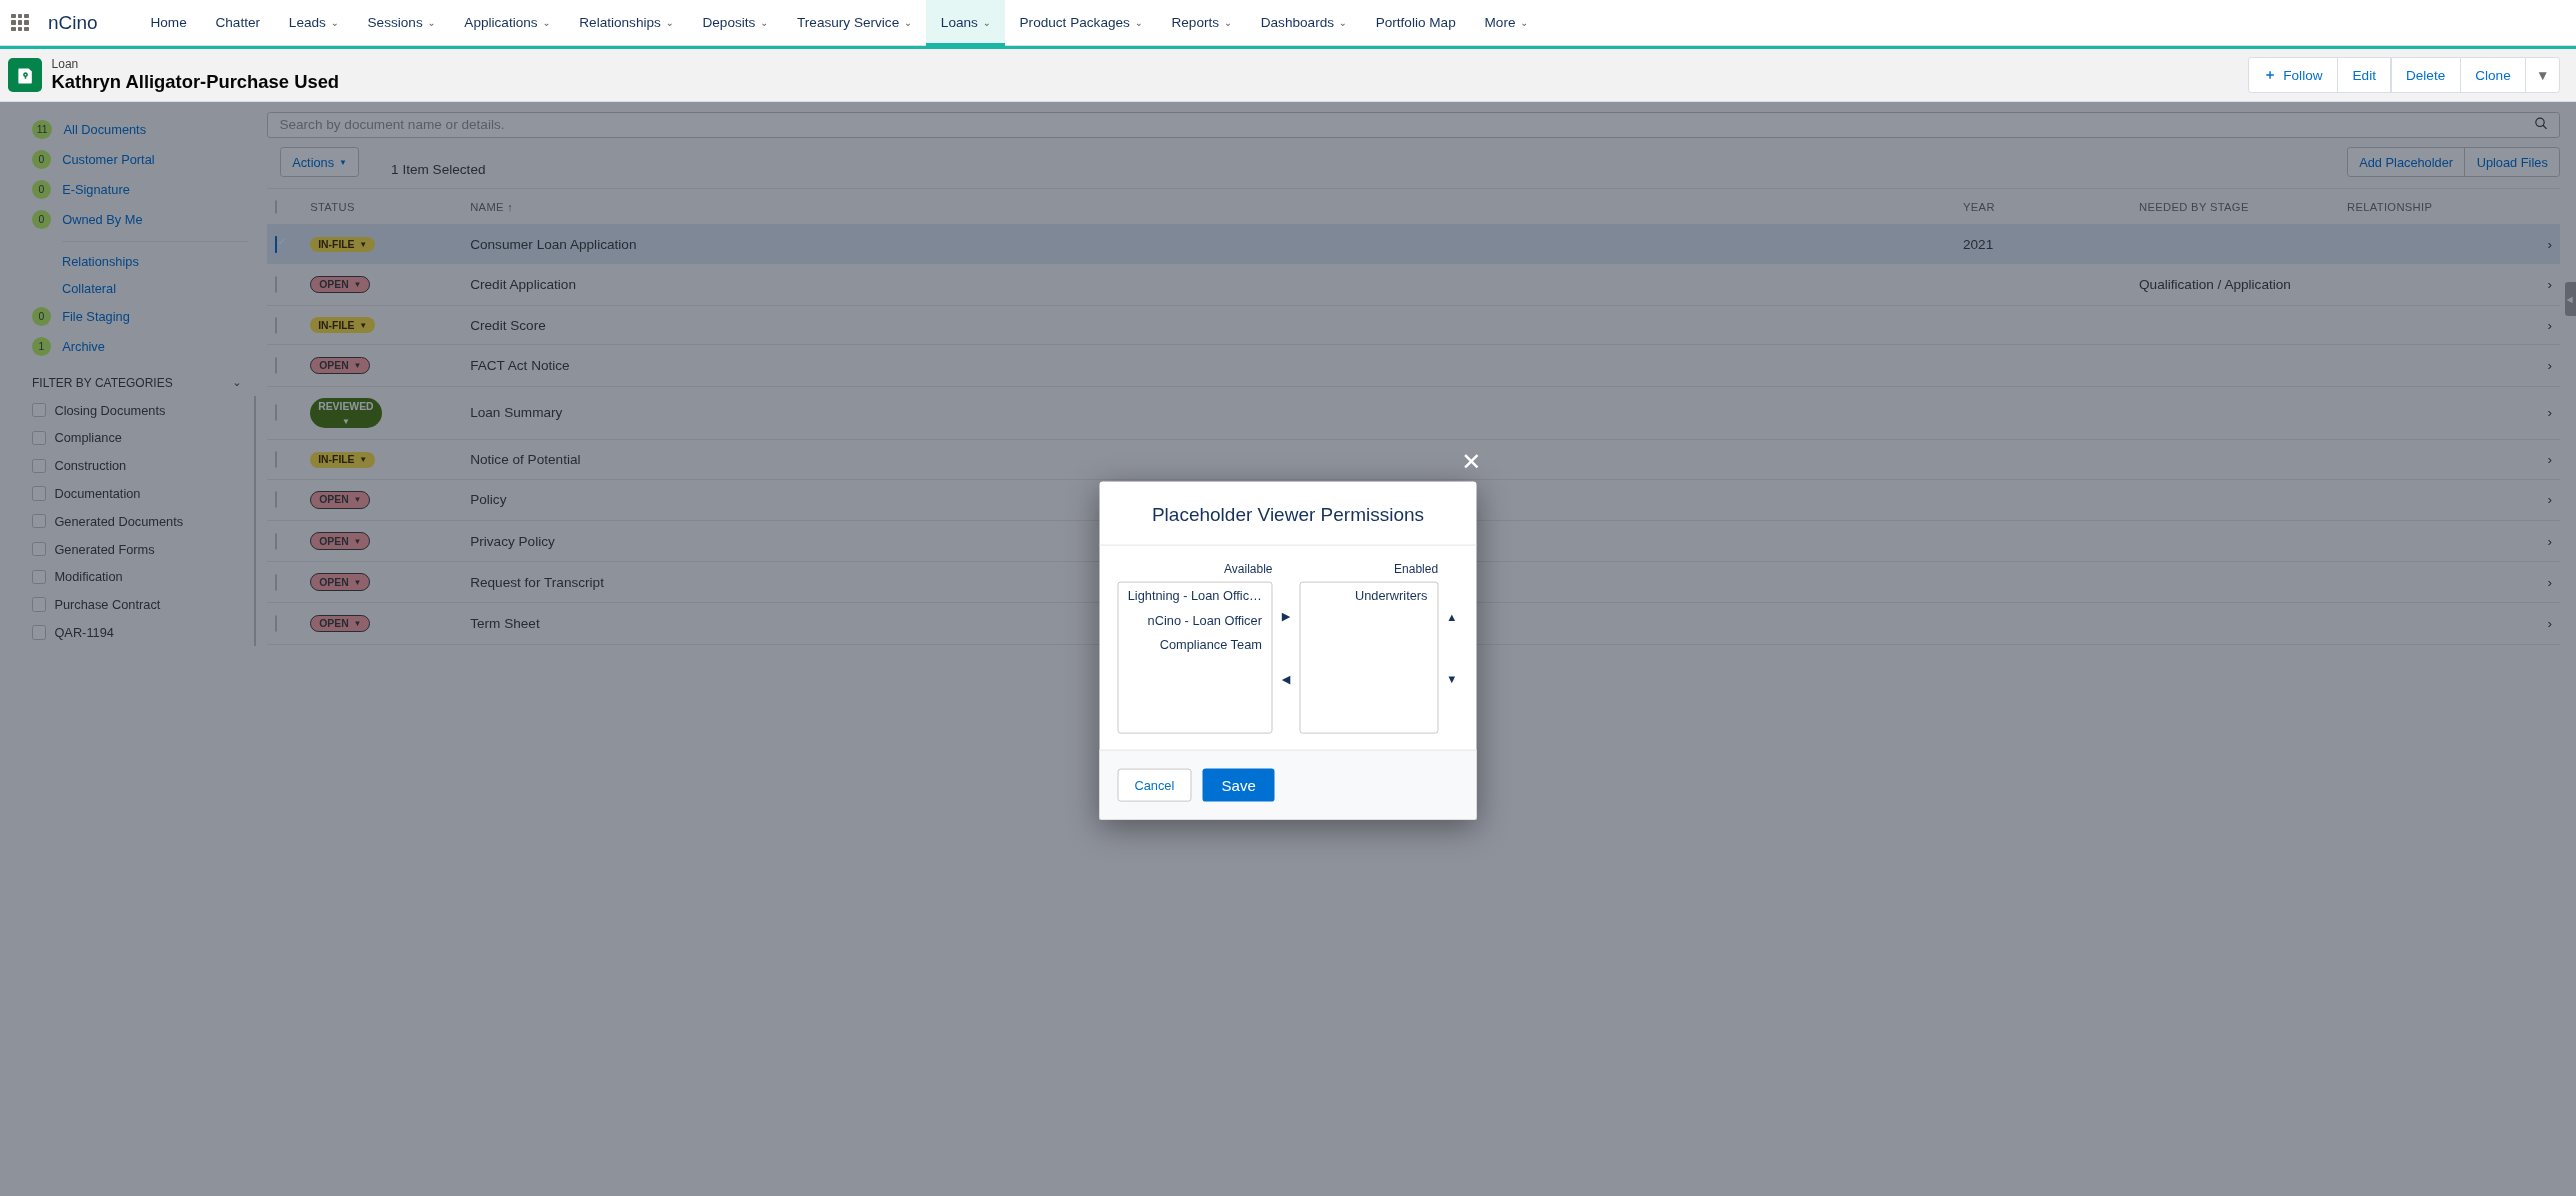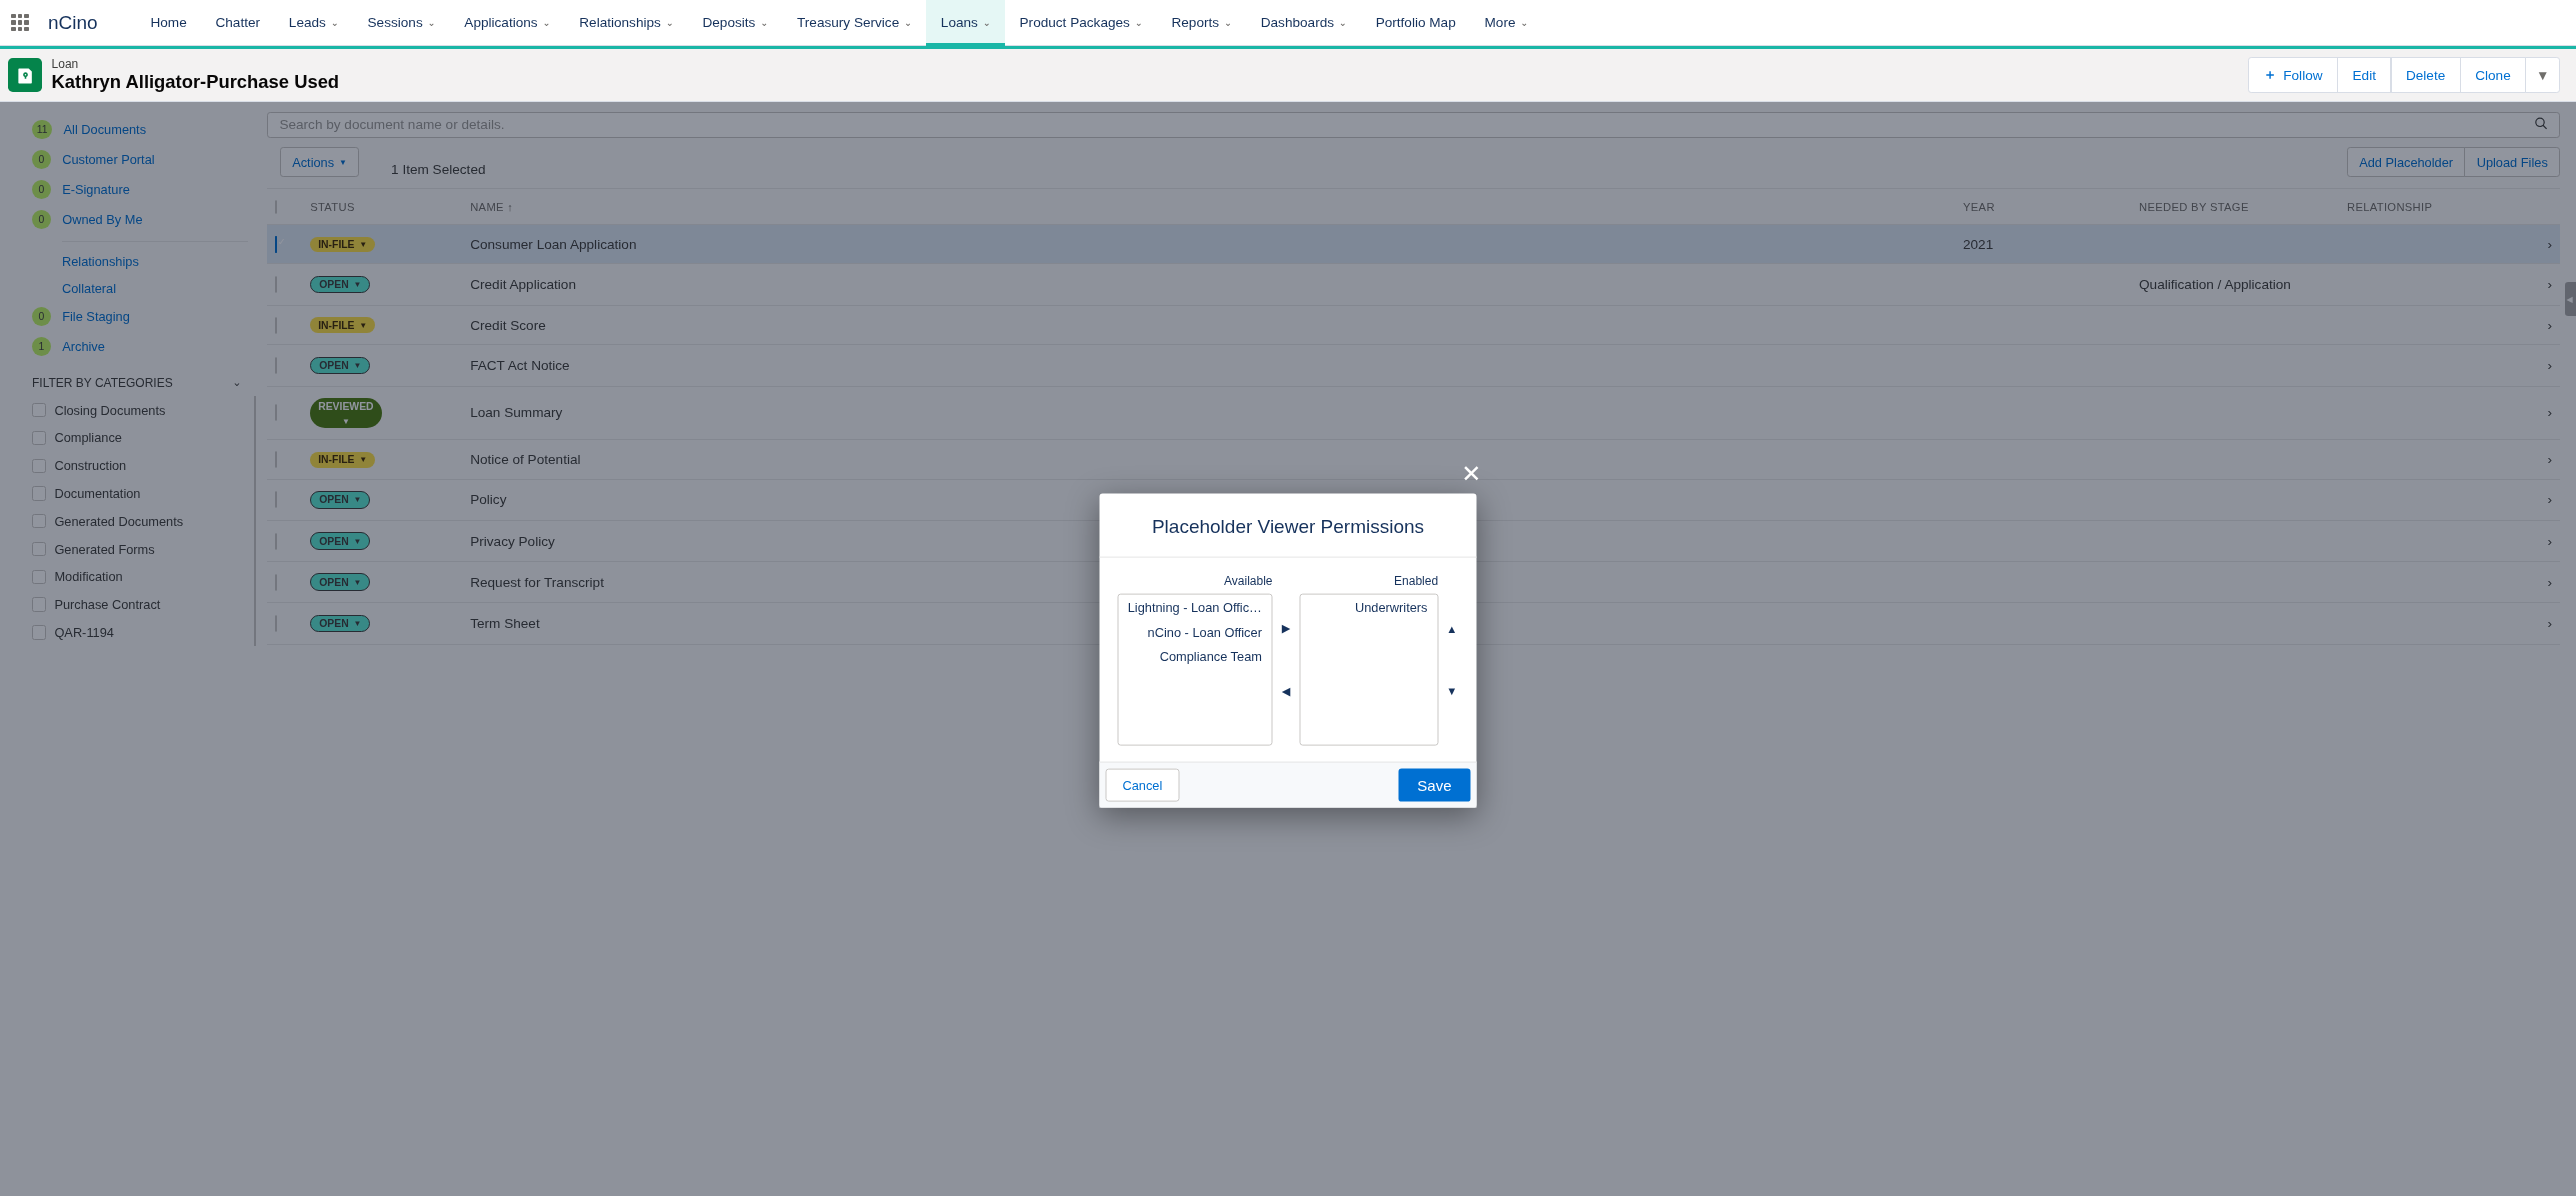"OPEN" .pill-open { background: #5eead4 -> #fca5a5 }
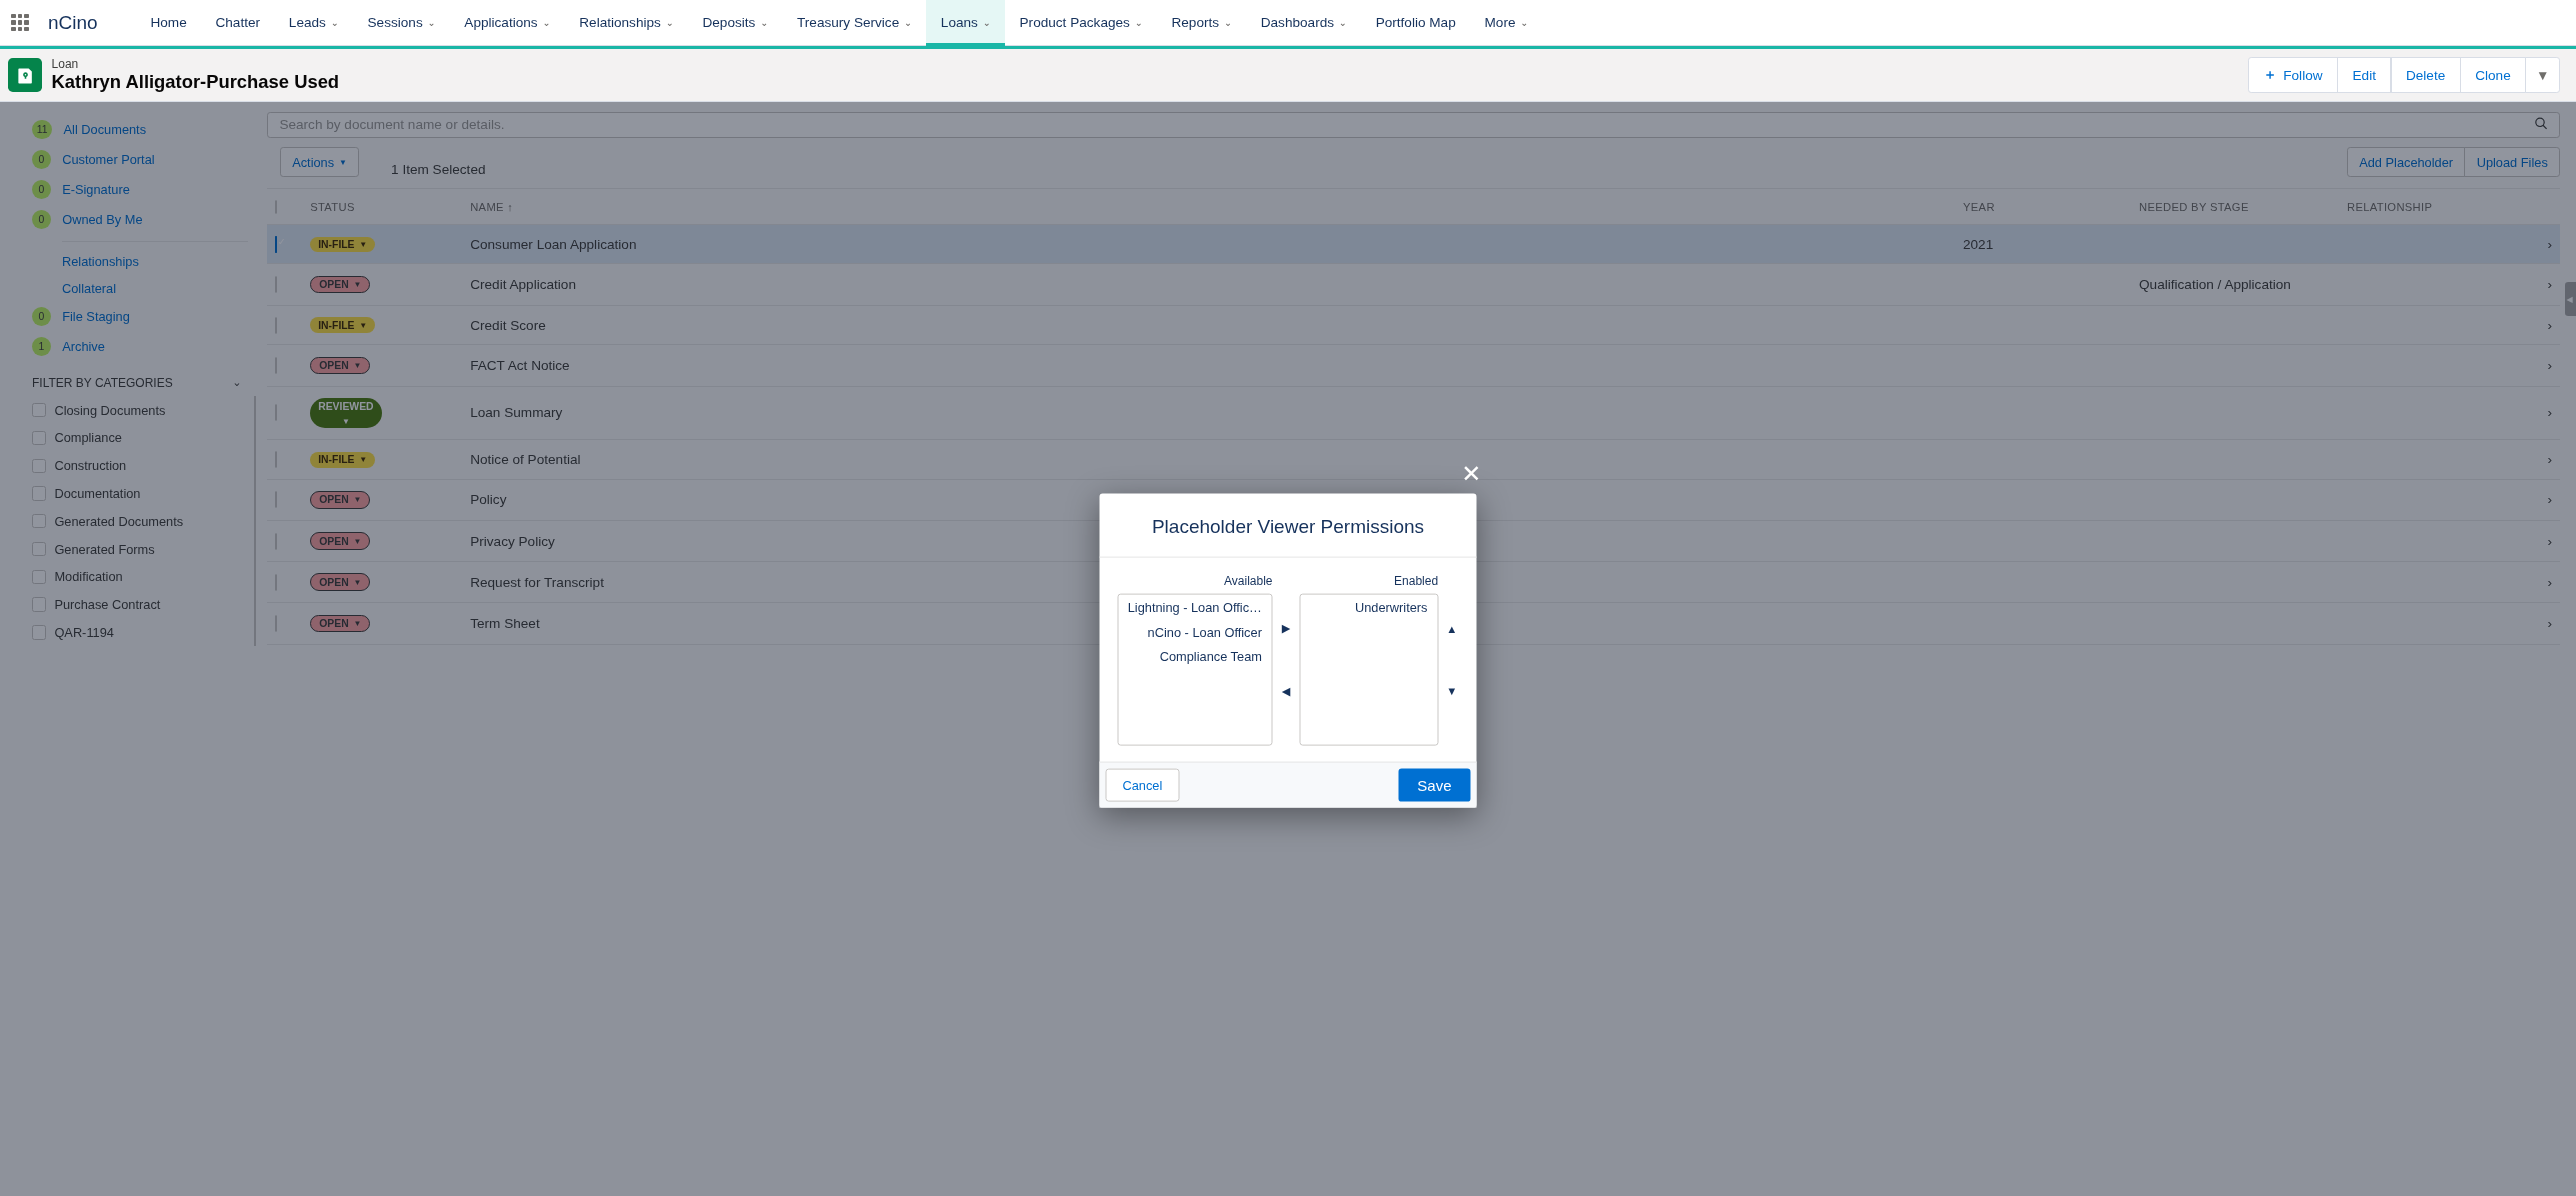"Cancel" .modal-footer { justify-content: space-between -> flex-start; padding: 6px -> 18px }
